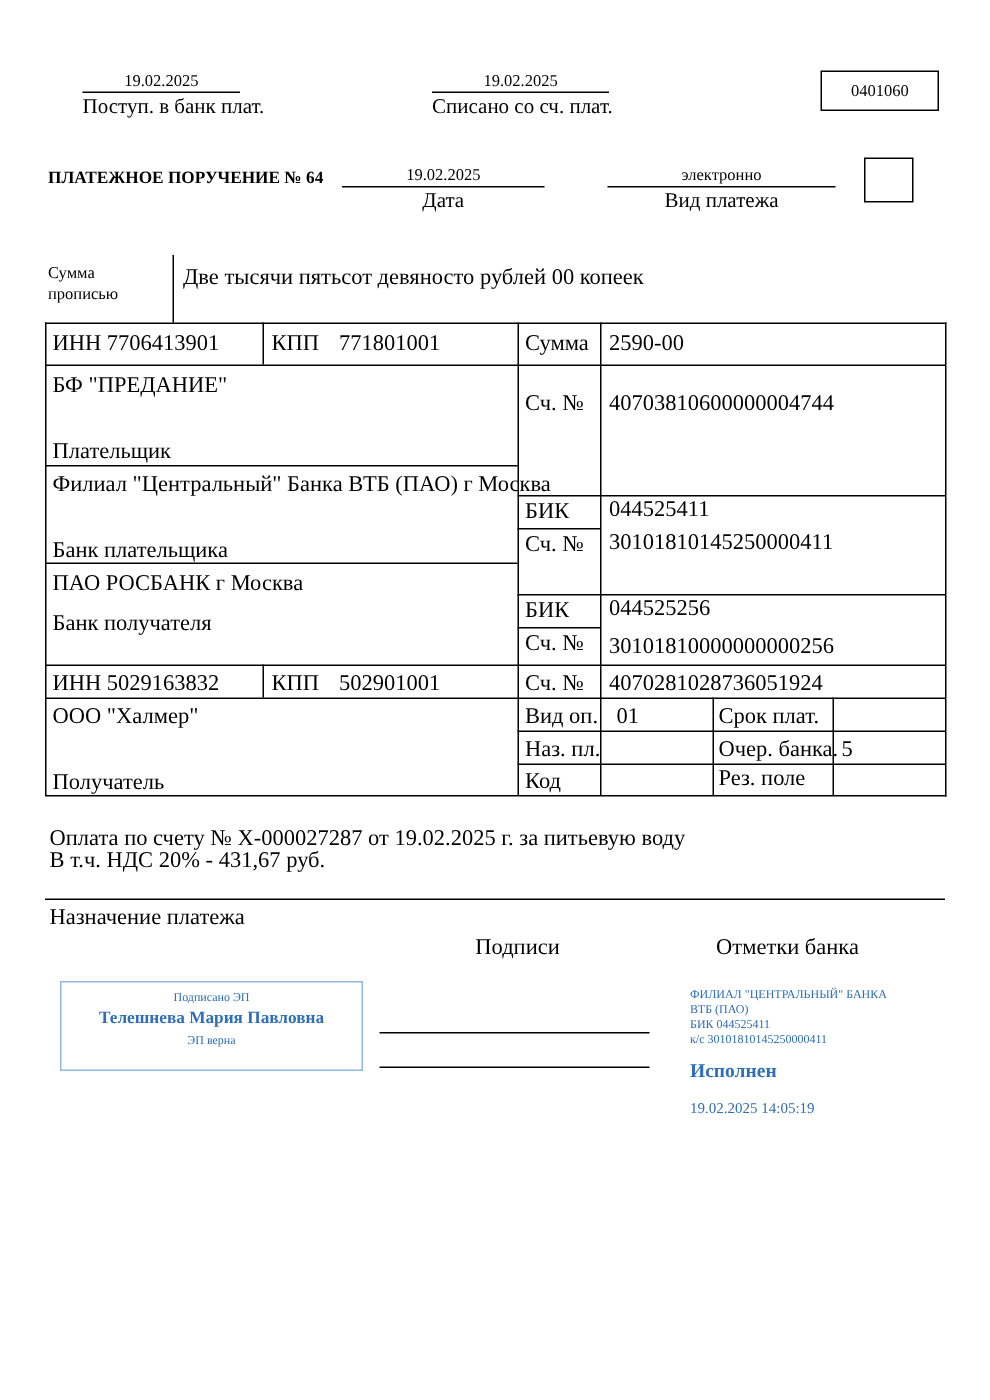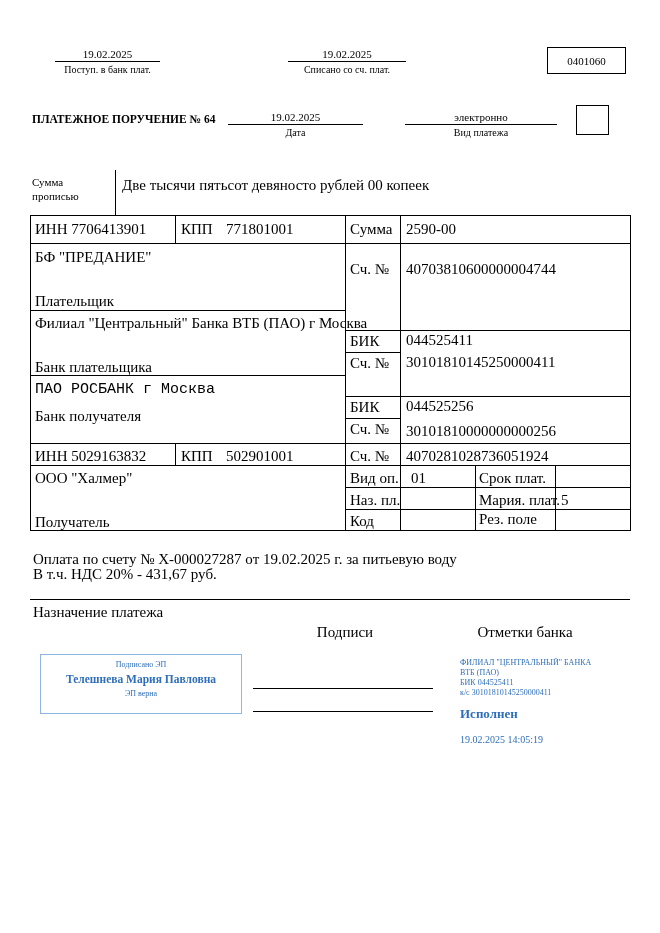"Поступ. в банк плат." .uf .lbl { font-size: 10px -> 14px }
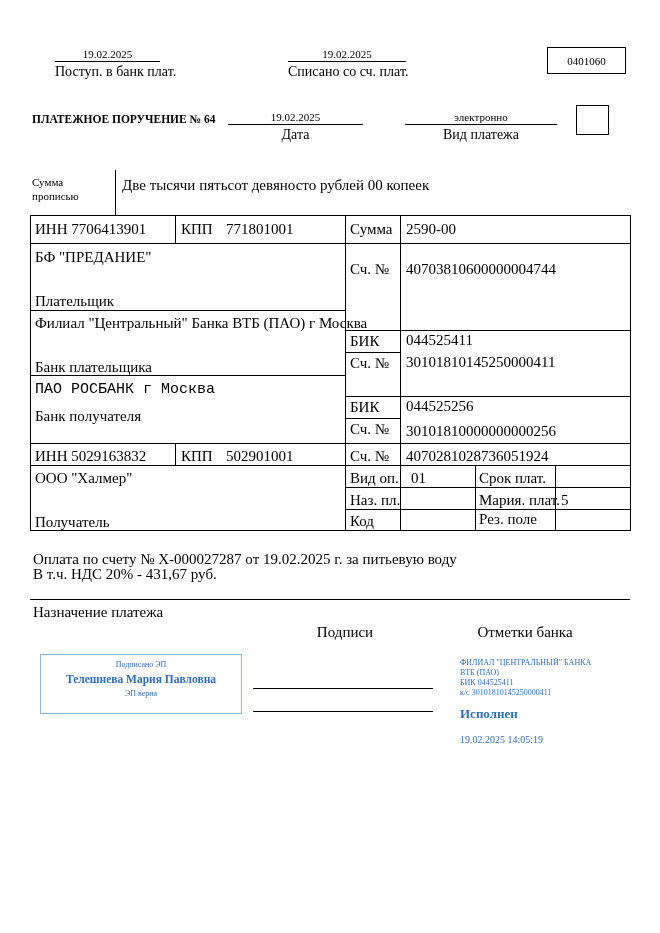"ПАО РОСБАНК г Москва" div.t { font-family: Liberation Mono, monospace -> none }
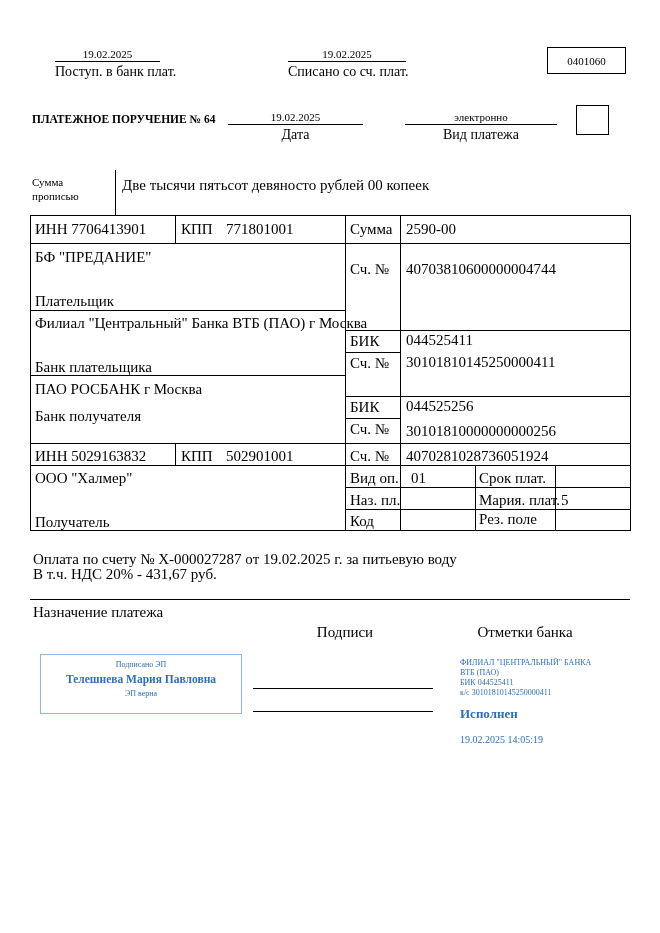"Мария. плат." div.t { text: Мария. плат -> Очер. банка }
